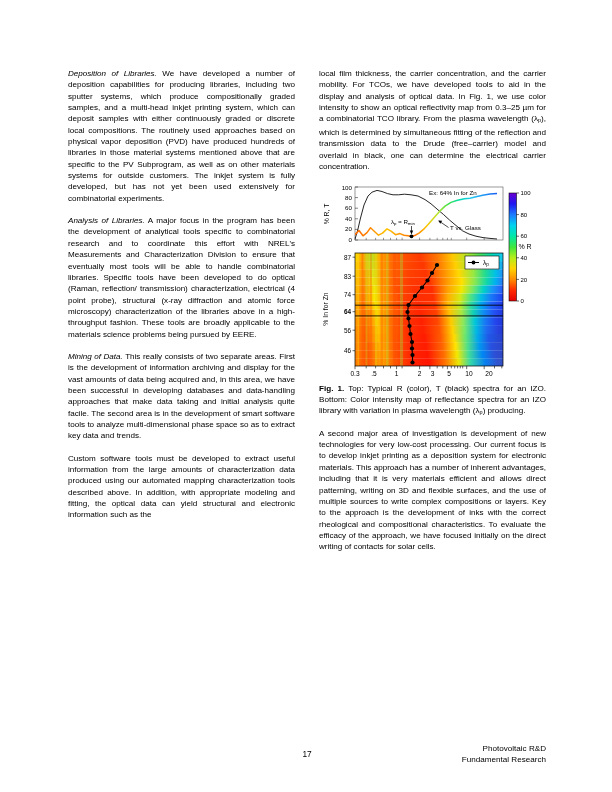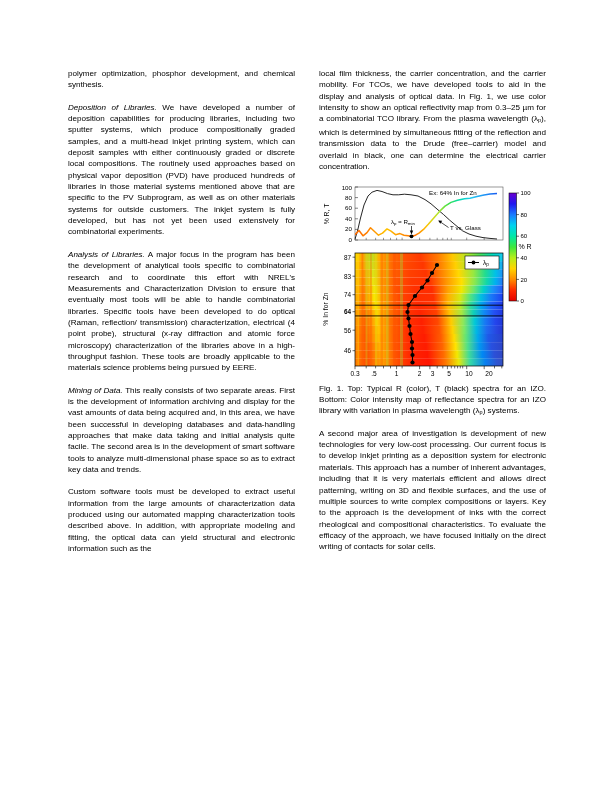"polymer optimization, phosphor" p.body { html: <p>polymer optimization, phosphor development, and chemical synthesis.</p> -> none }
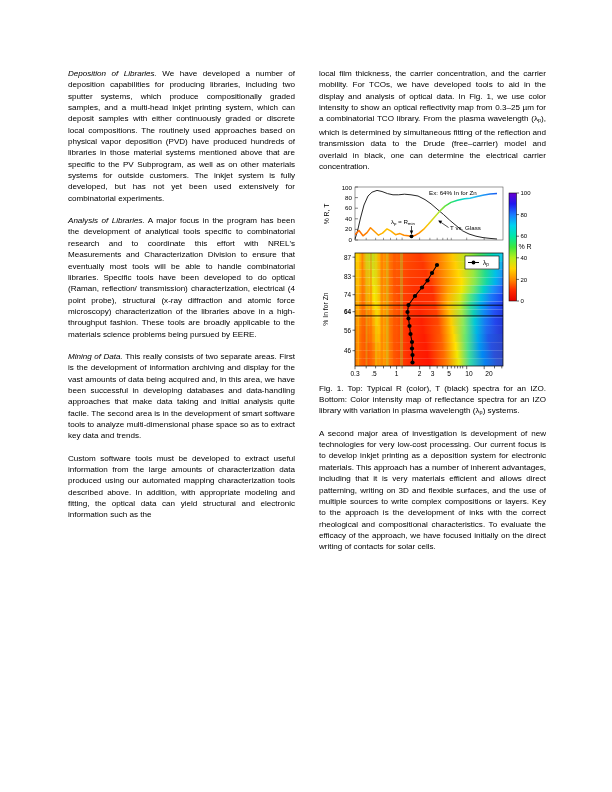"Fig. 1." .bold { font-weight: normal -> bold }
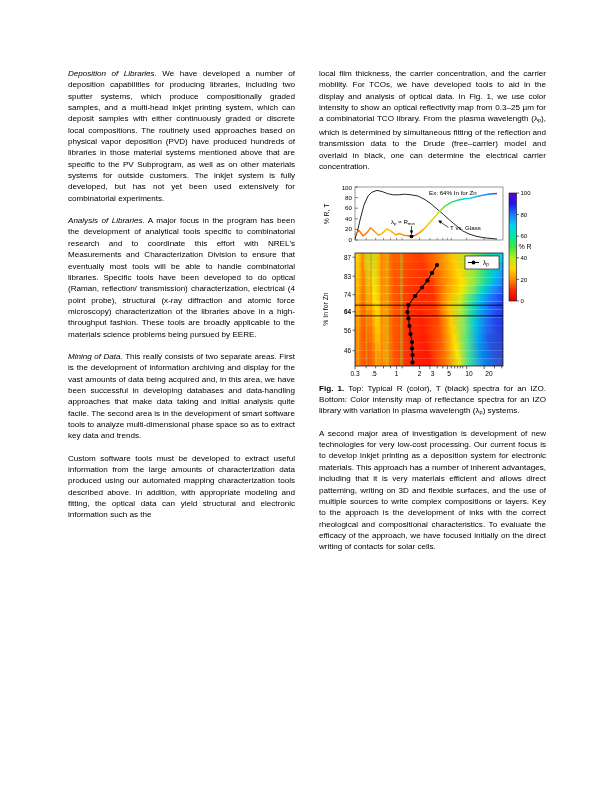") systems." span { text: systems -> producing }
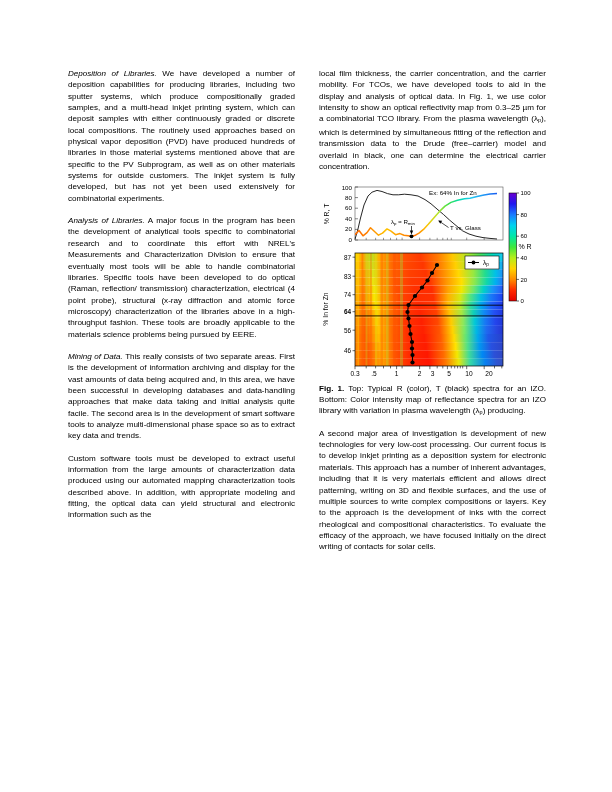"17" div.footer { html: none -> <div> <div>17</div> <div> <div>Photovoltaic R&amp;D</div> <div>Fundamental Research</div> </div> </div> }
